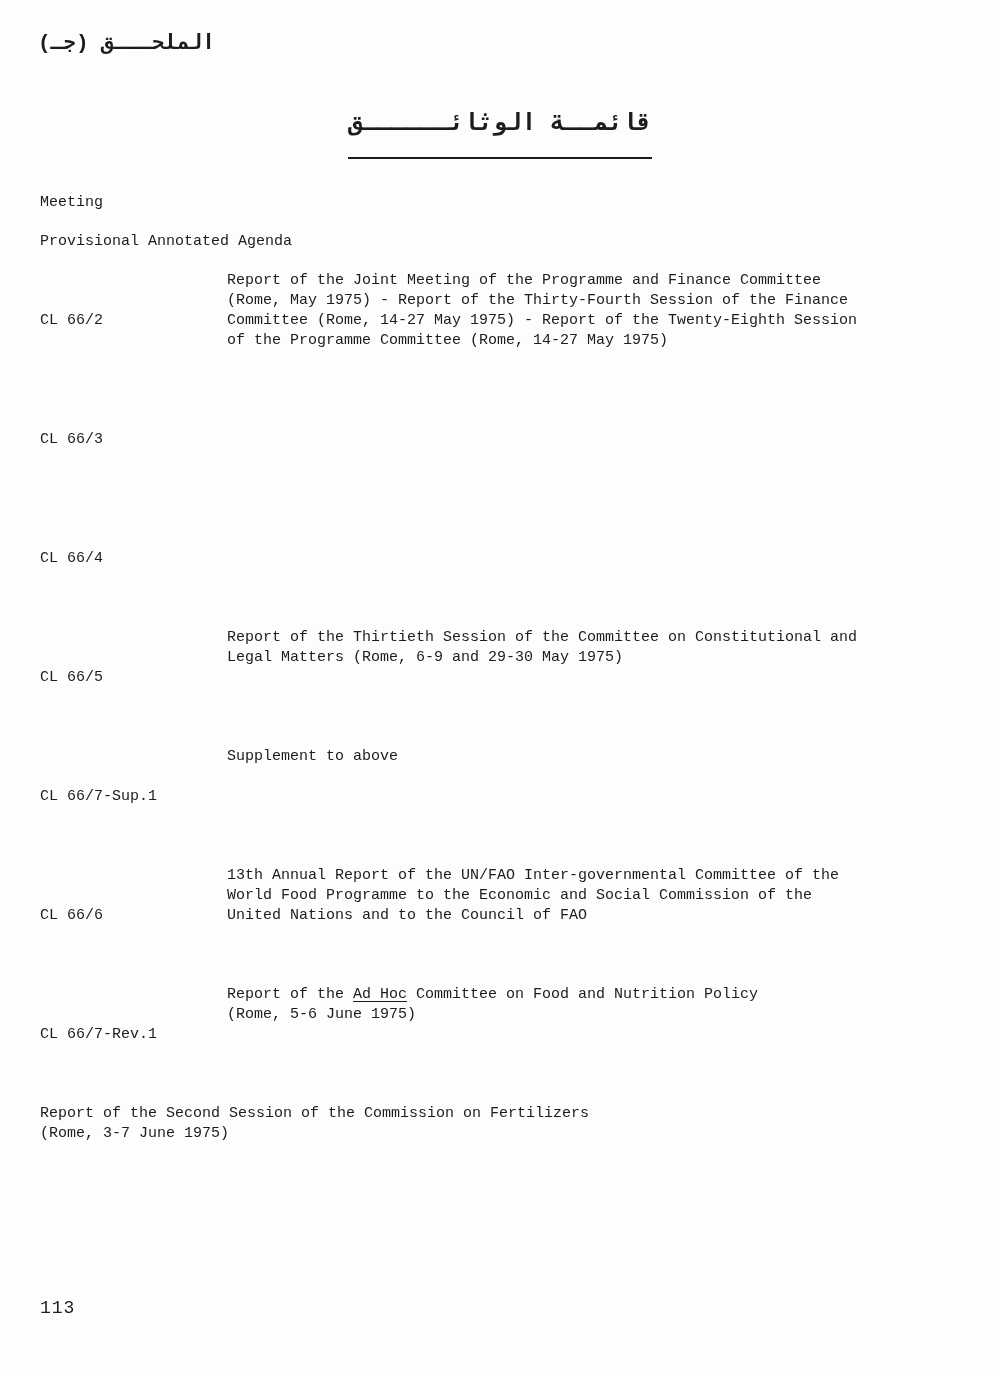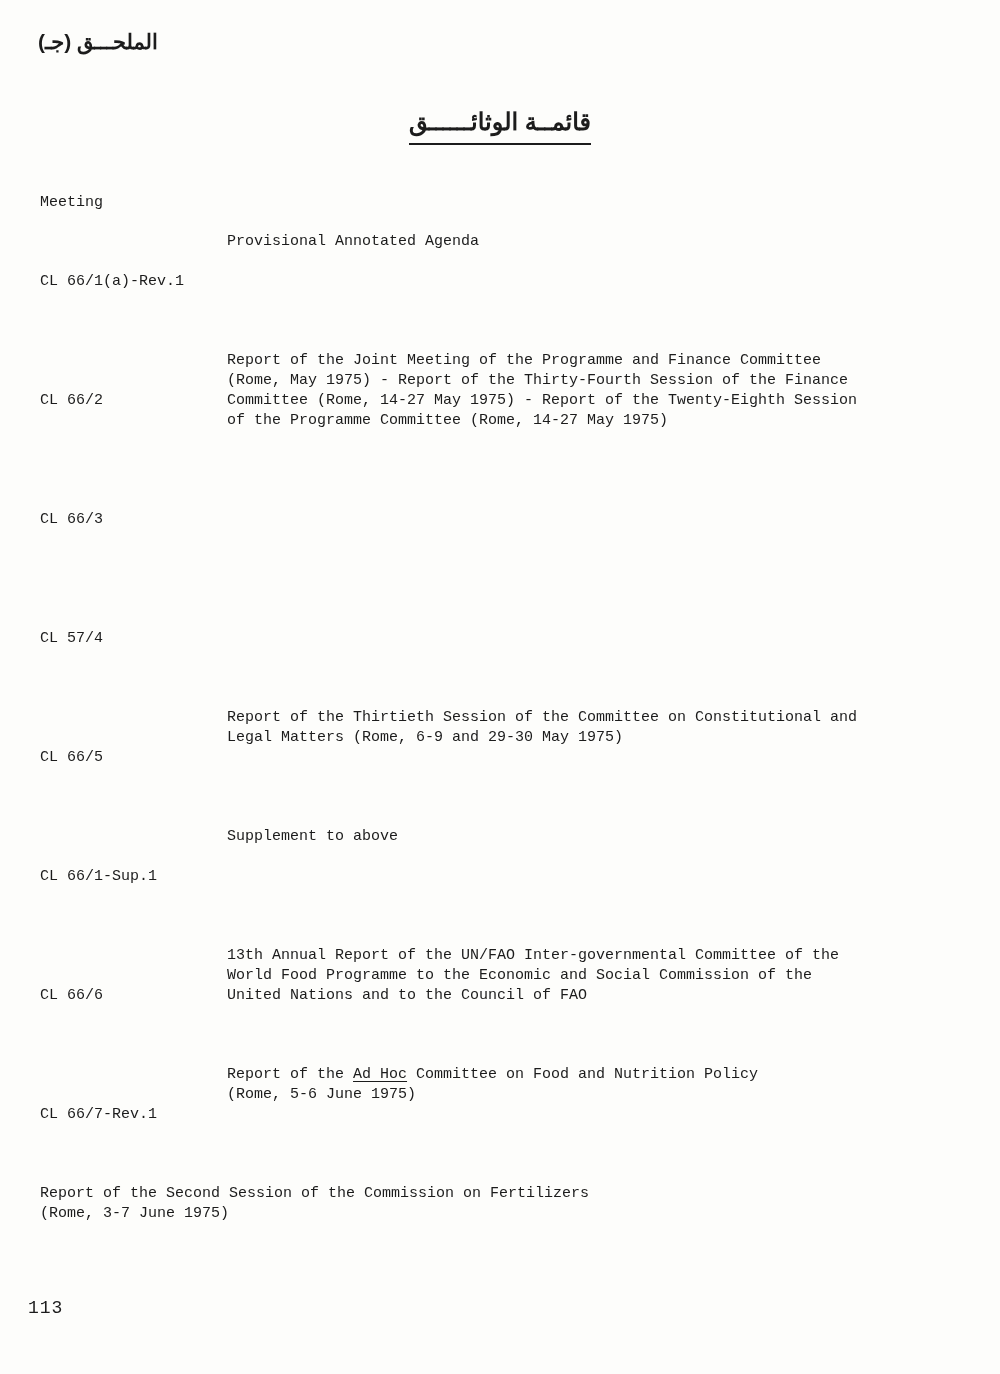"الملحـــق (جـ)" .arabic { font-family: Liberation Sans, sans-serif -> Liberation Mono, monospace }
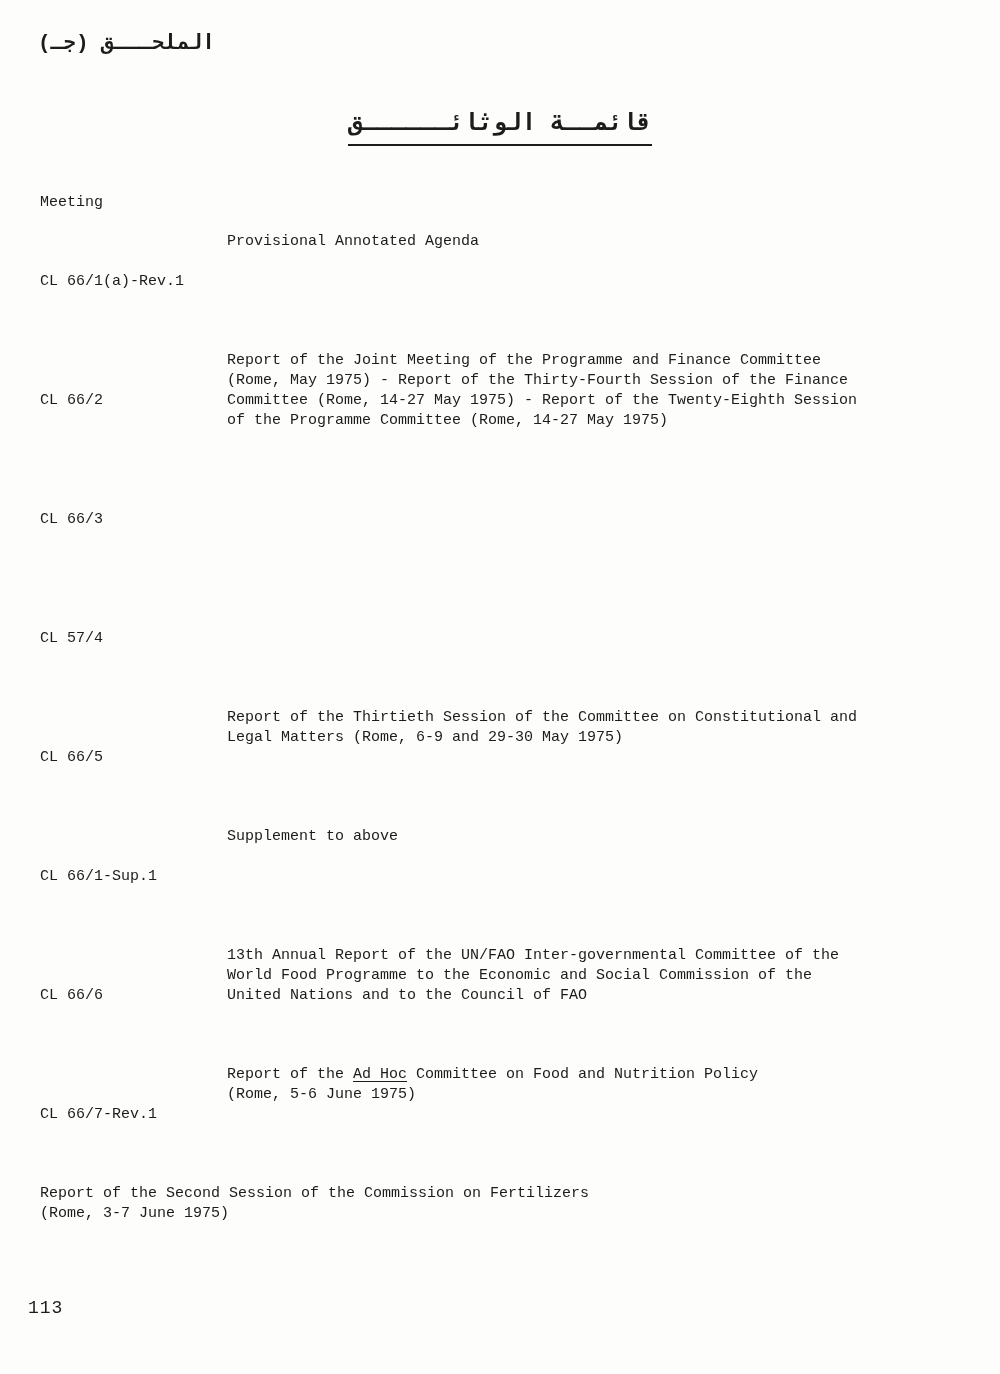"قائمــة الوثائــــــق" .doc-title { padding-bottom: 7px -> 20px }
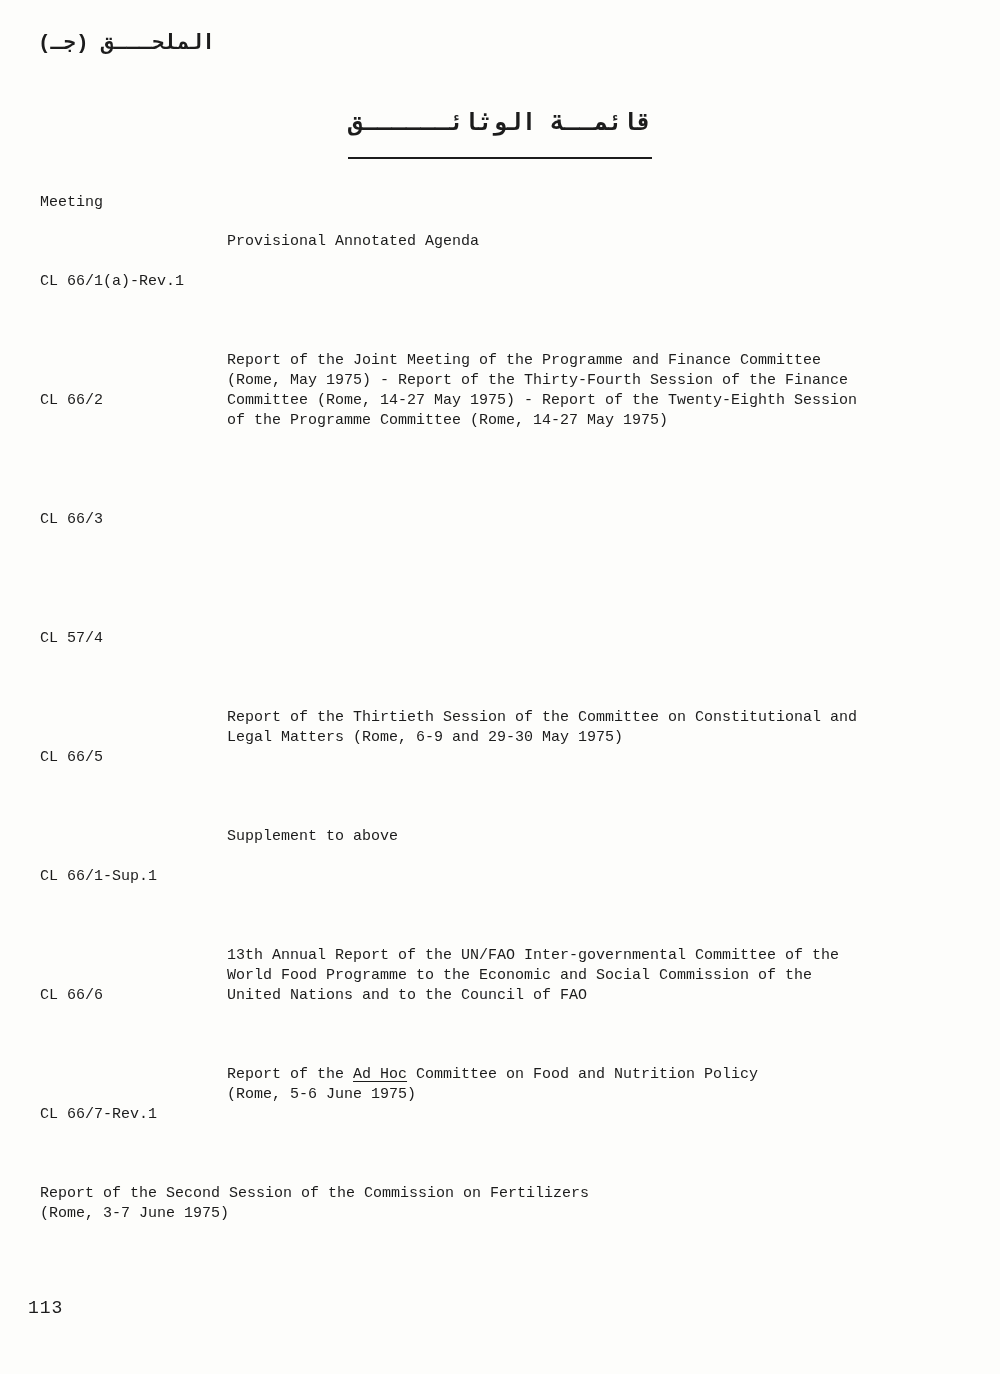"CL 66/1(a)-Rev.1" div.doc-code { html: <div> <div>CL 66/1(a)-Rev.1</div> </div> -> none }
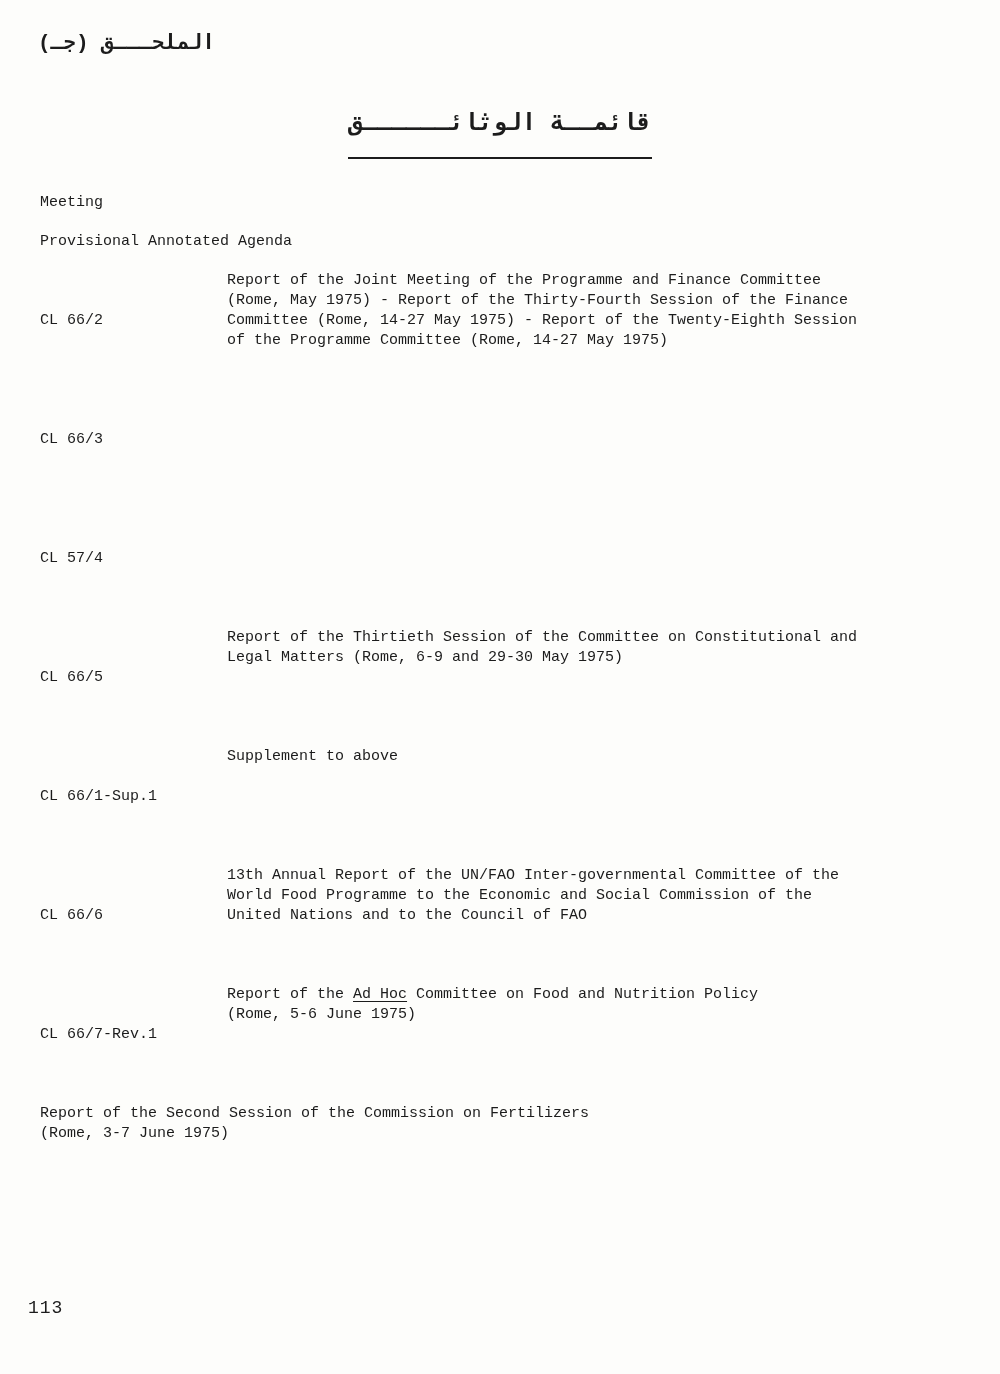"CL 57/4" div { text: 57/4 -> 66/4 }
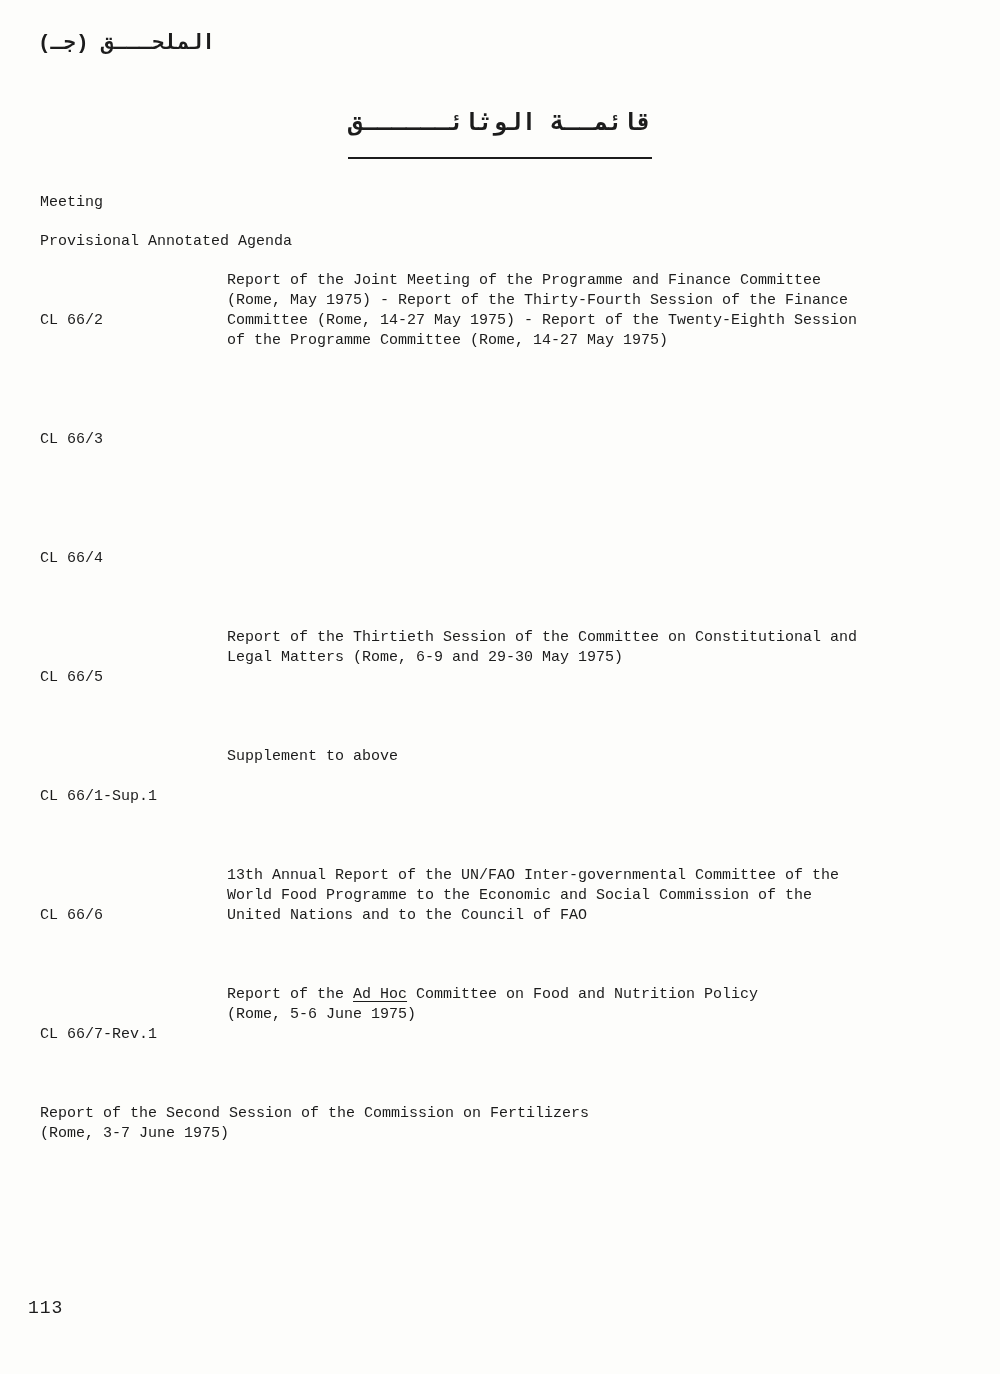"CL 66/1-Sup.1" div { text: 66/1-Sup.1 -> 66/7-Sup.1 }
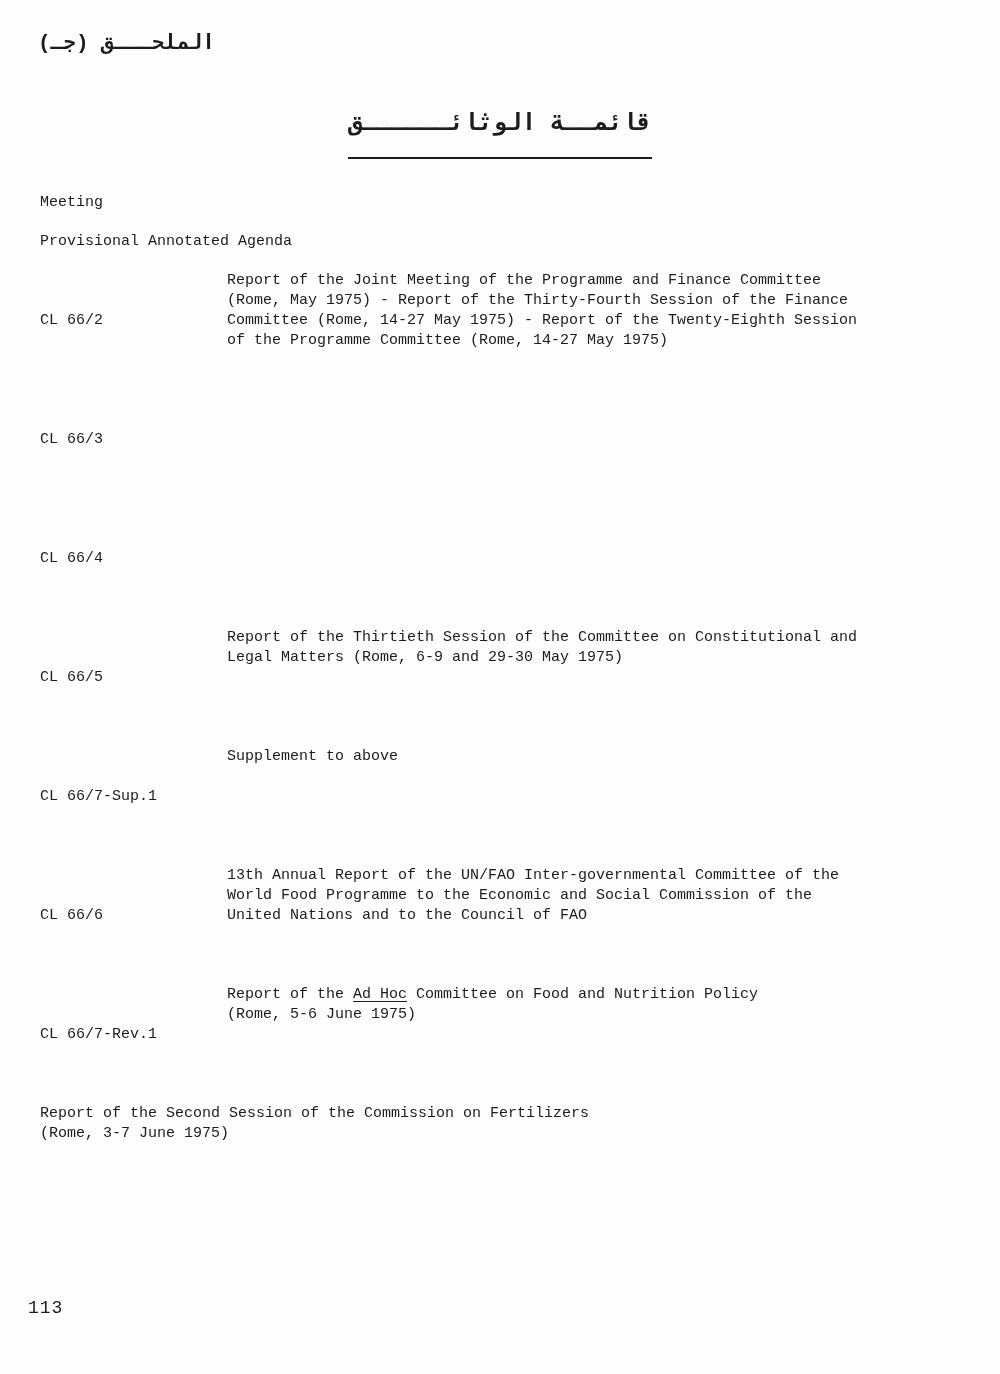"113" .page-number { left: 28px -> 40px }
